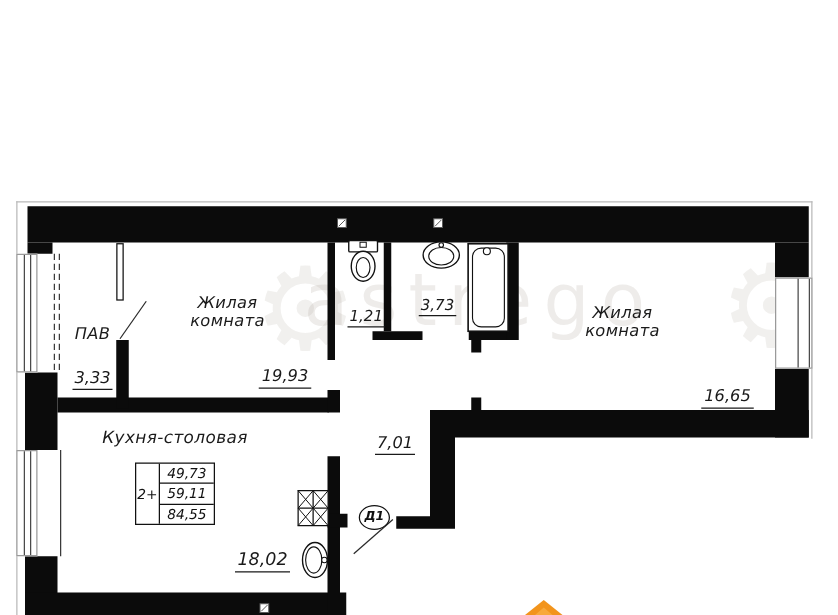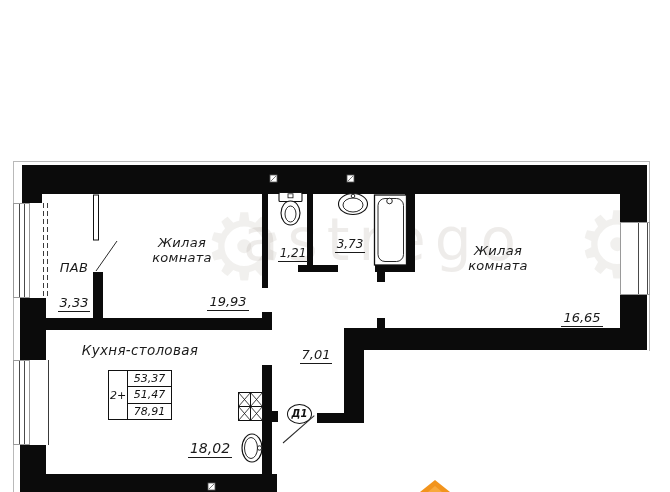"53,37" div { text: 53,37 -> 49,73 }
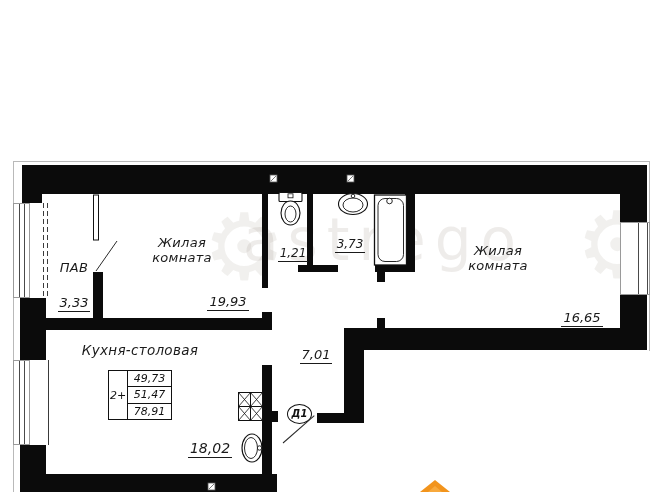"51,47" div { text: 51,47 -> 59,11 }
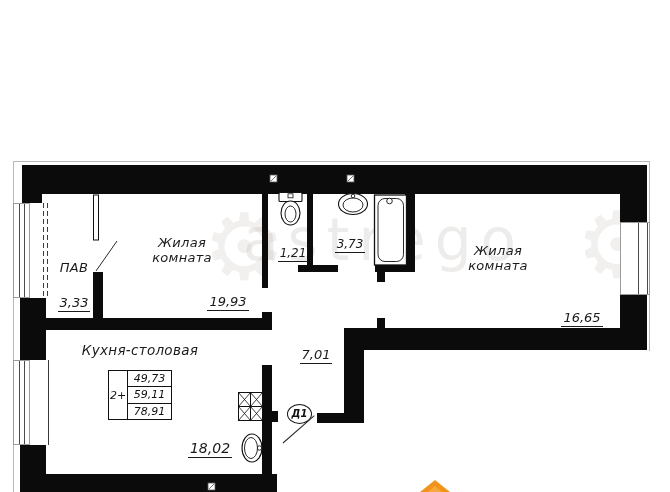"78,91" div { text: 78,91 -> 84,55 }
